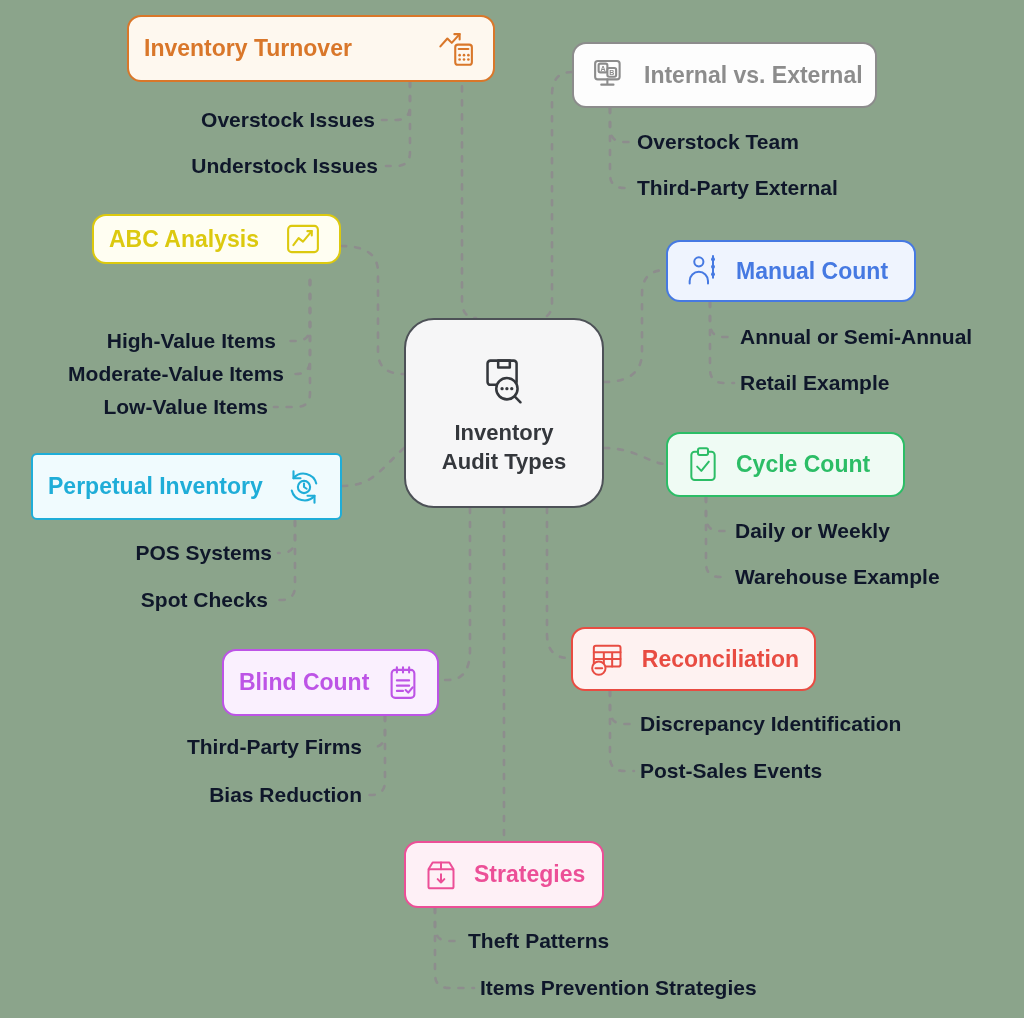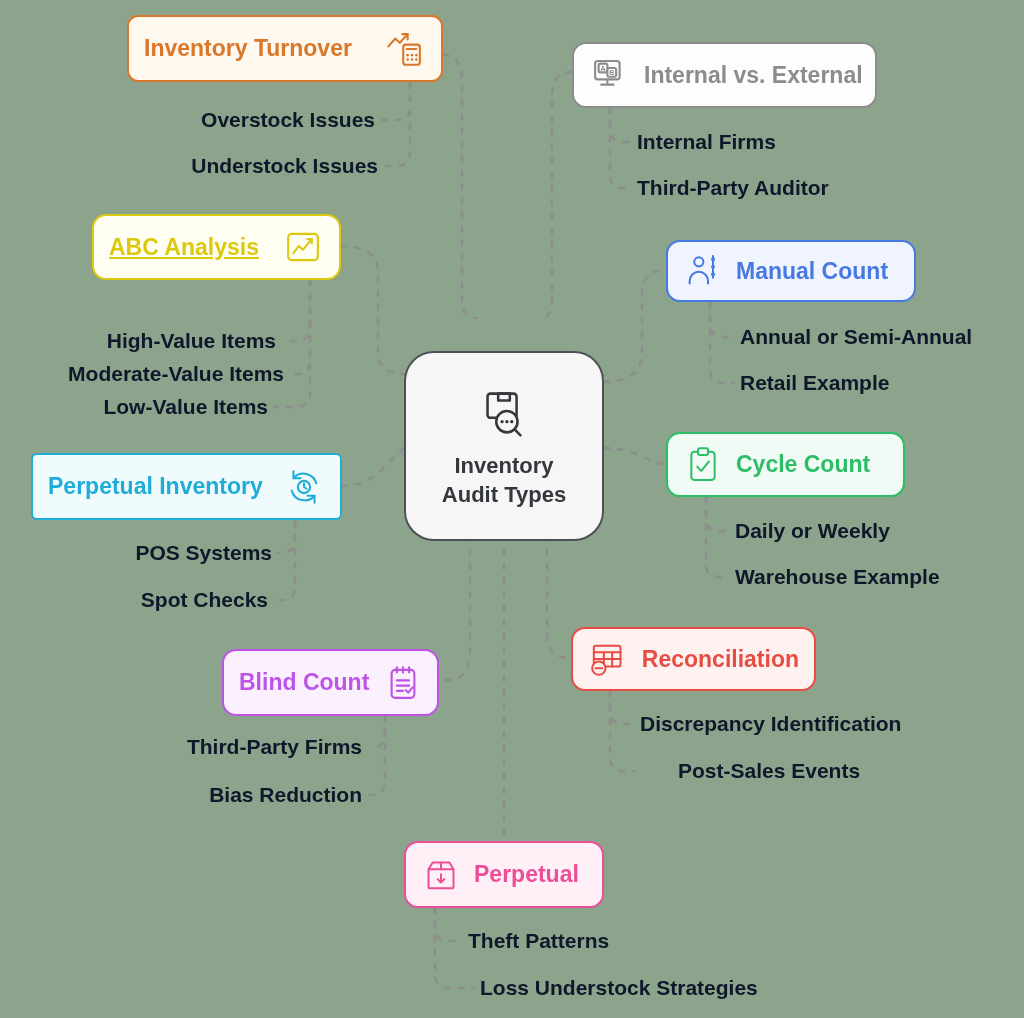"Inventory Turnover" .b0 { border-radius: 11px -> none; width: 316px -> 368px }
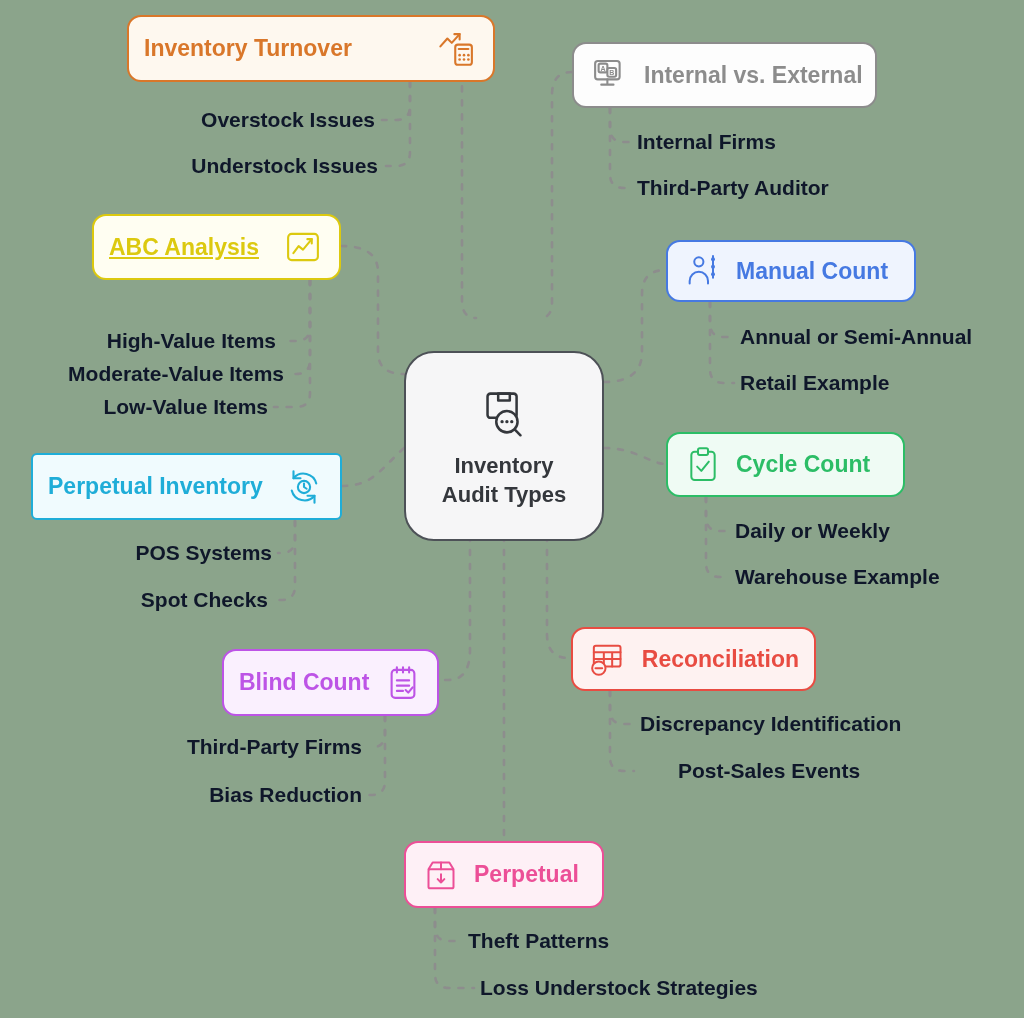"Internal Firms" div.child { text: Internal Firms -> Overstock Team }
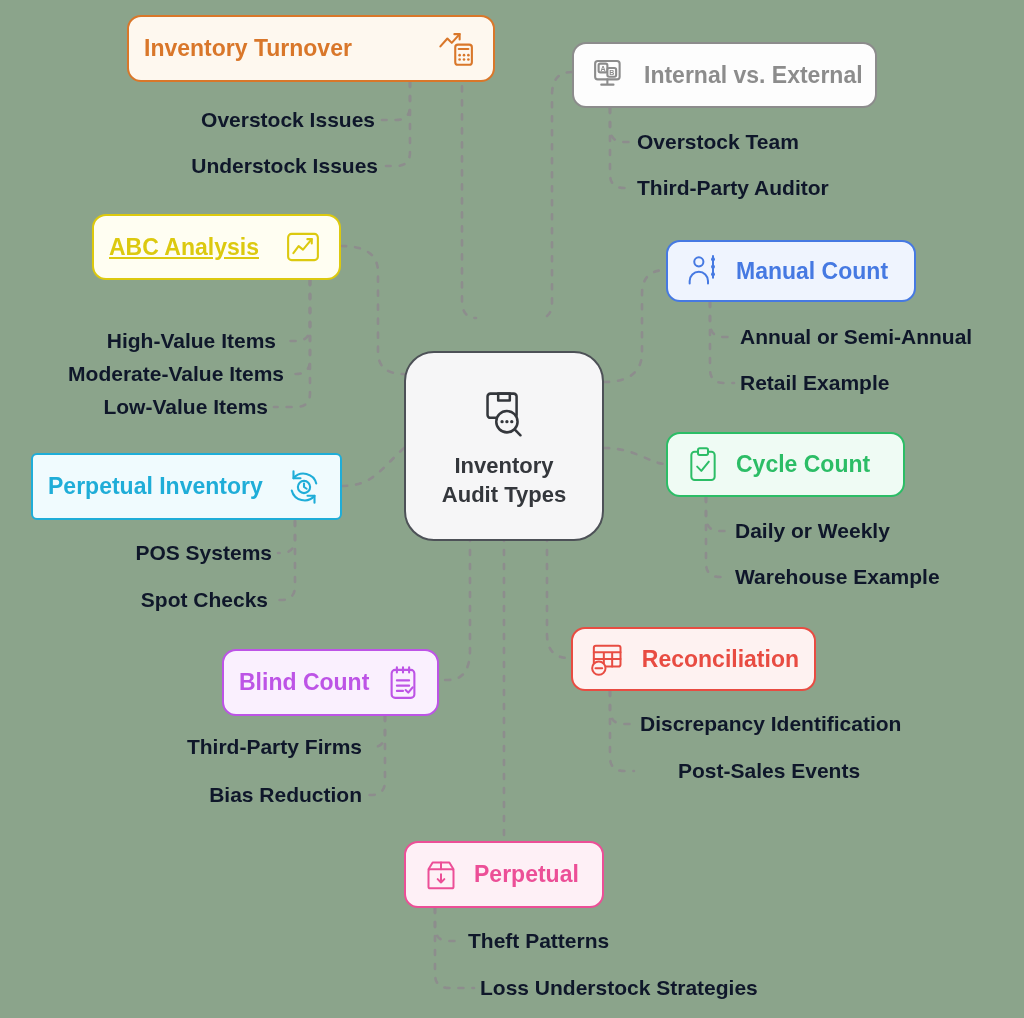"Third-Party Auditor" div.child { text: Auditor -> External }
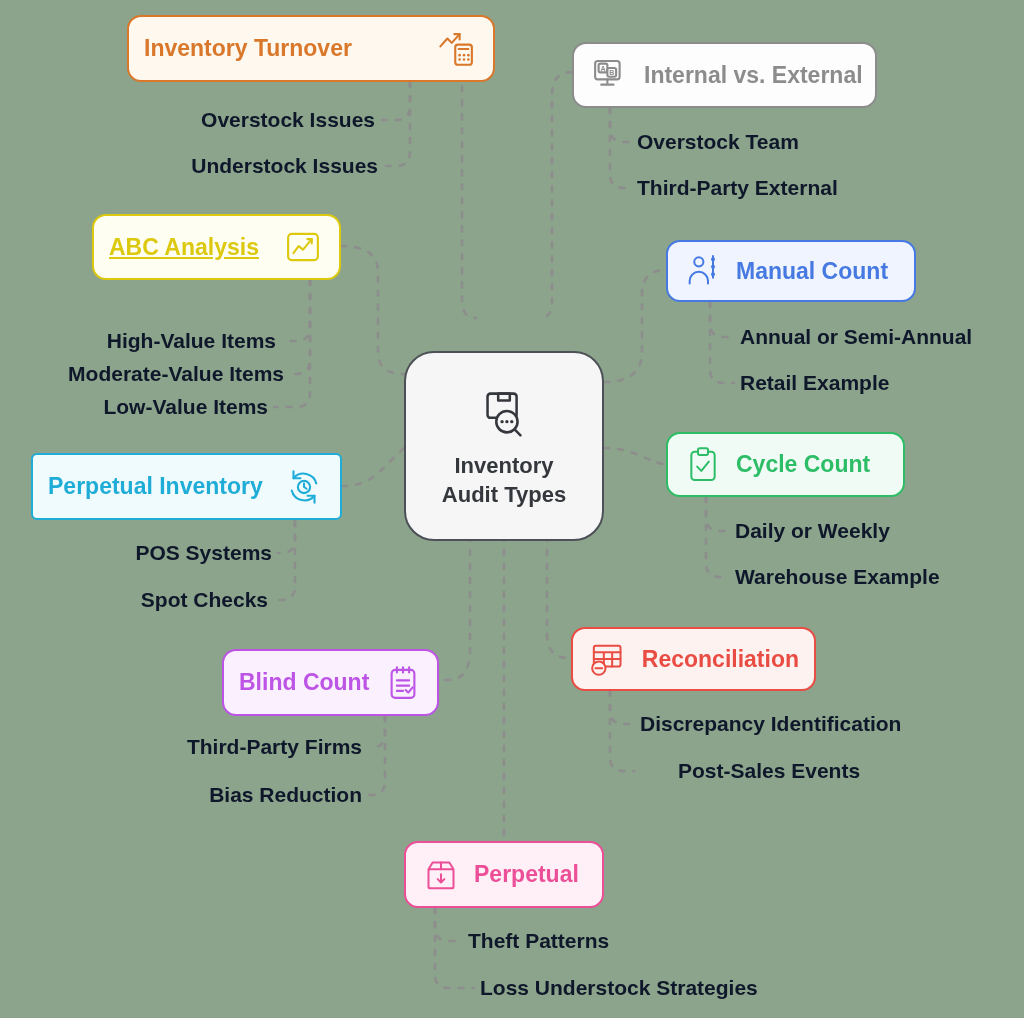"ABC Analysis" .b1 { height: 66px -> 50px; text-decoration: underline -> none }
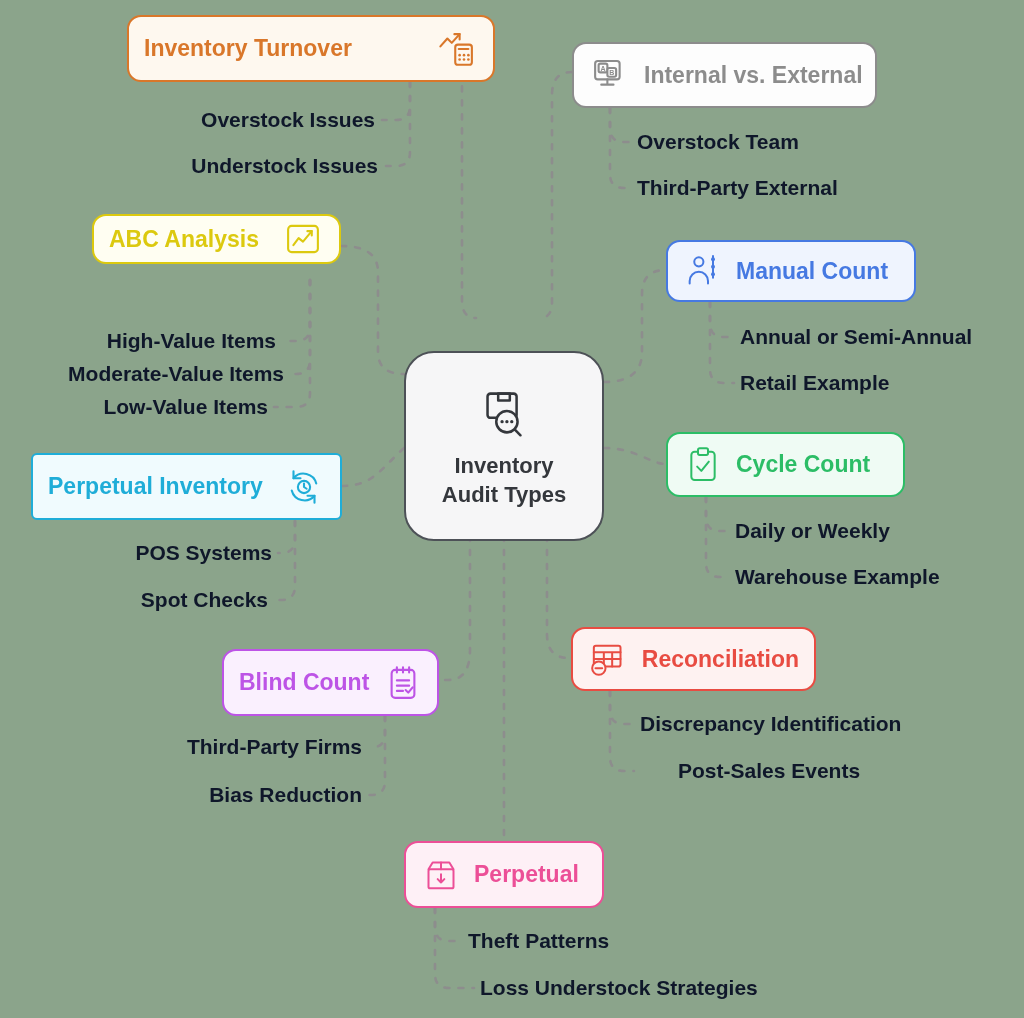"Inventory" .center { margin-top: 33px -> none }
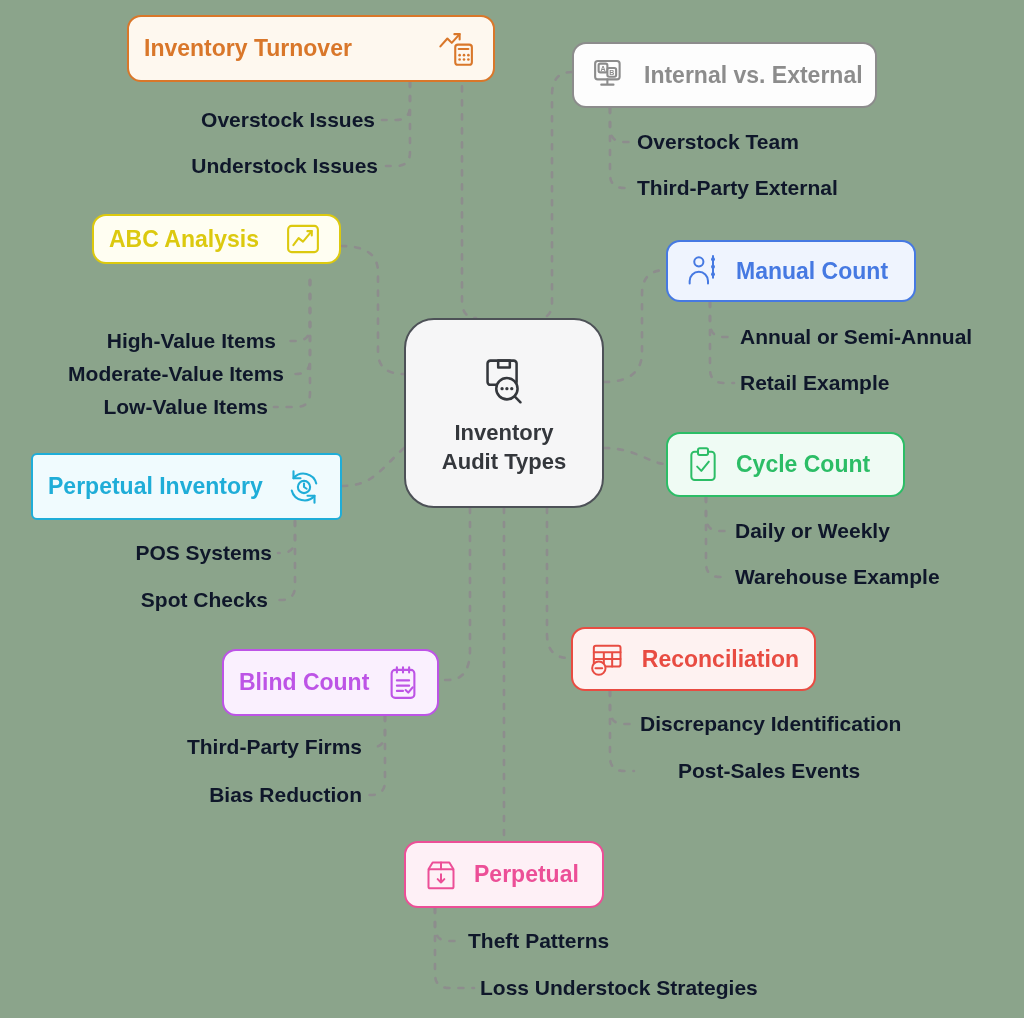"Post-Sales Events" div.child { left: 678px -> 640px }
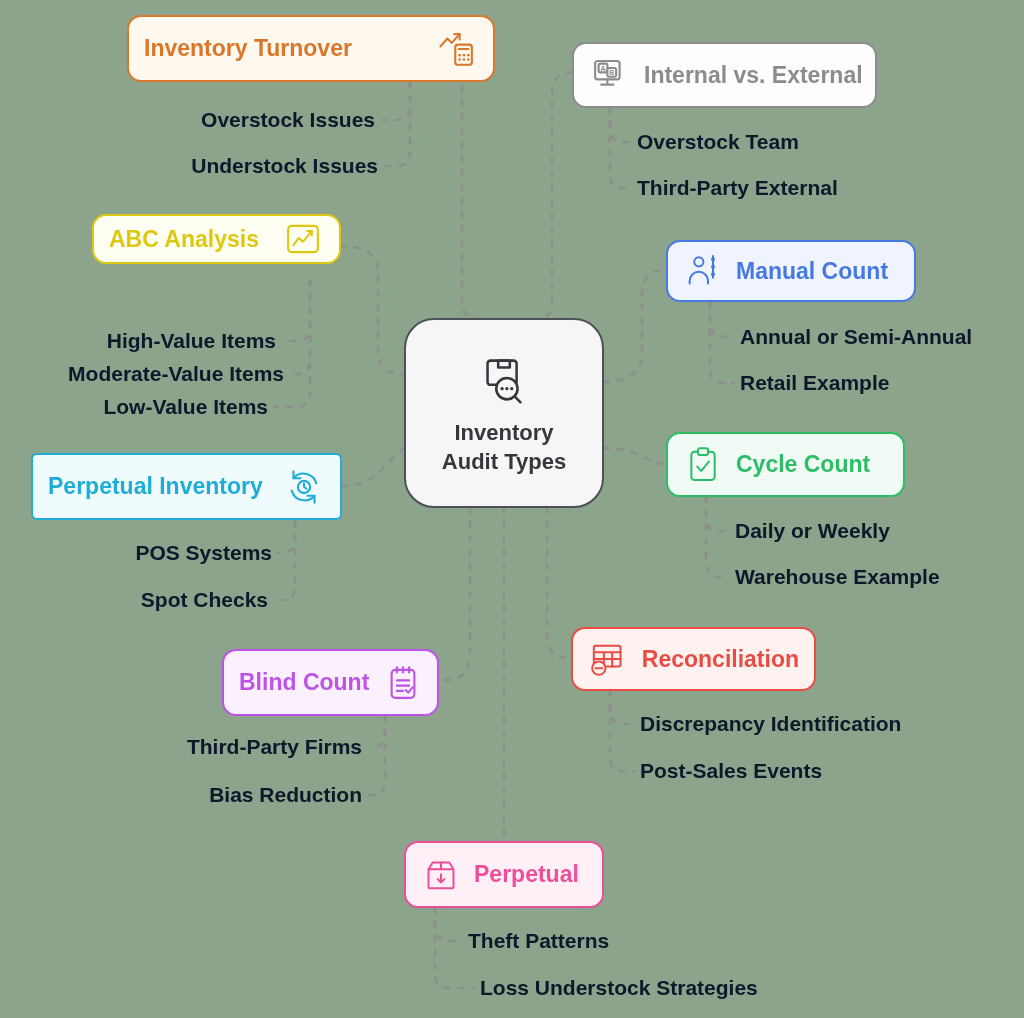"Perpetual" span { text: Perpetual -> Strategies }
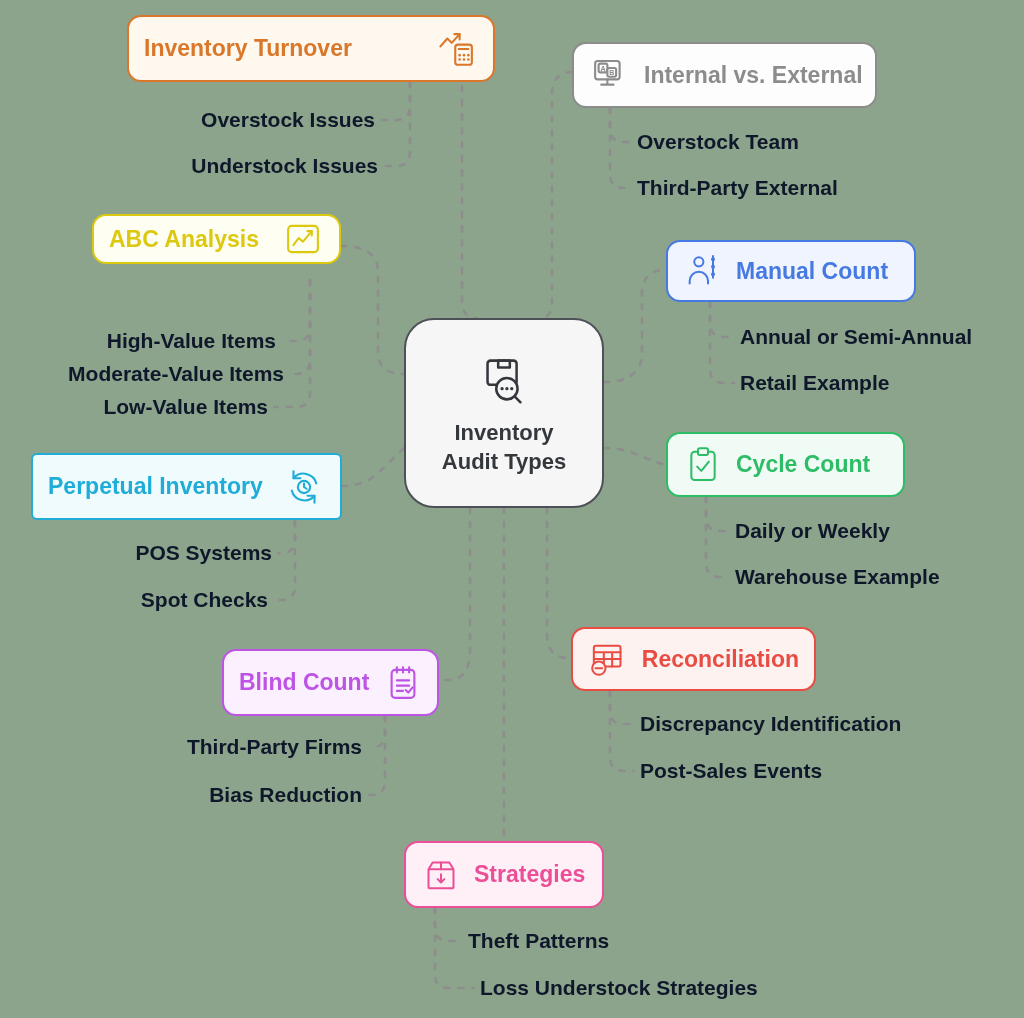"Loss Understock Strategies" div.child { text: Loss Understock -> Items Prevention }
